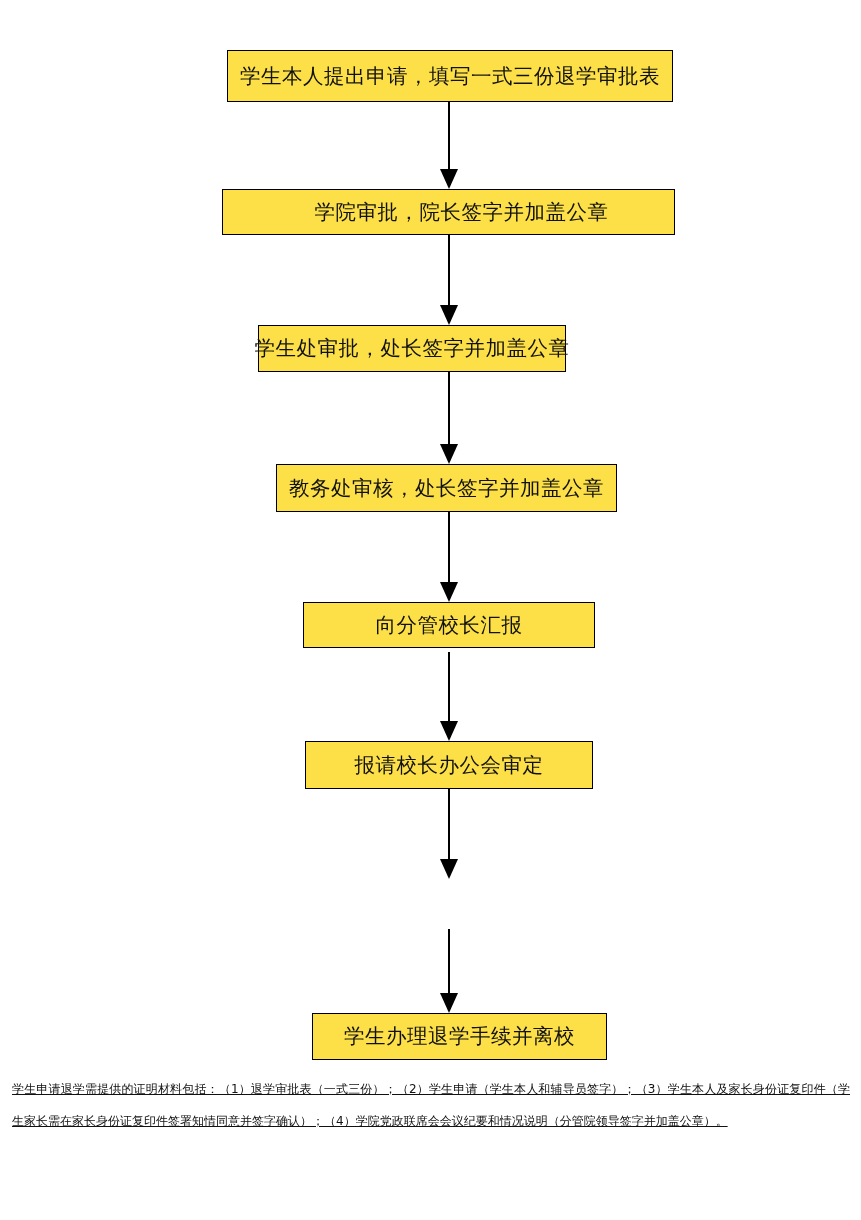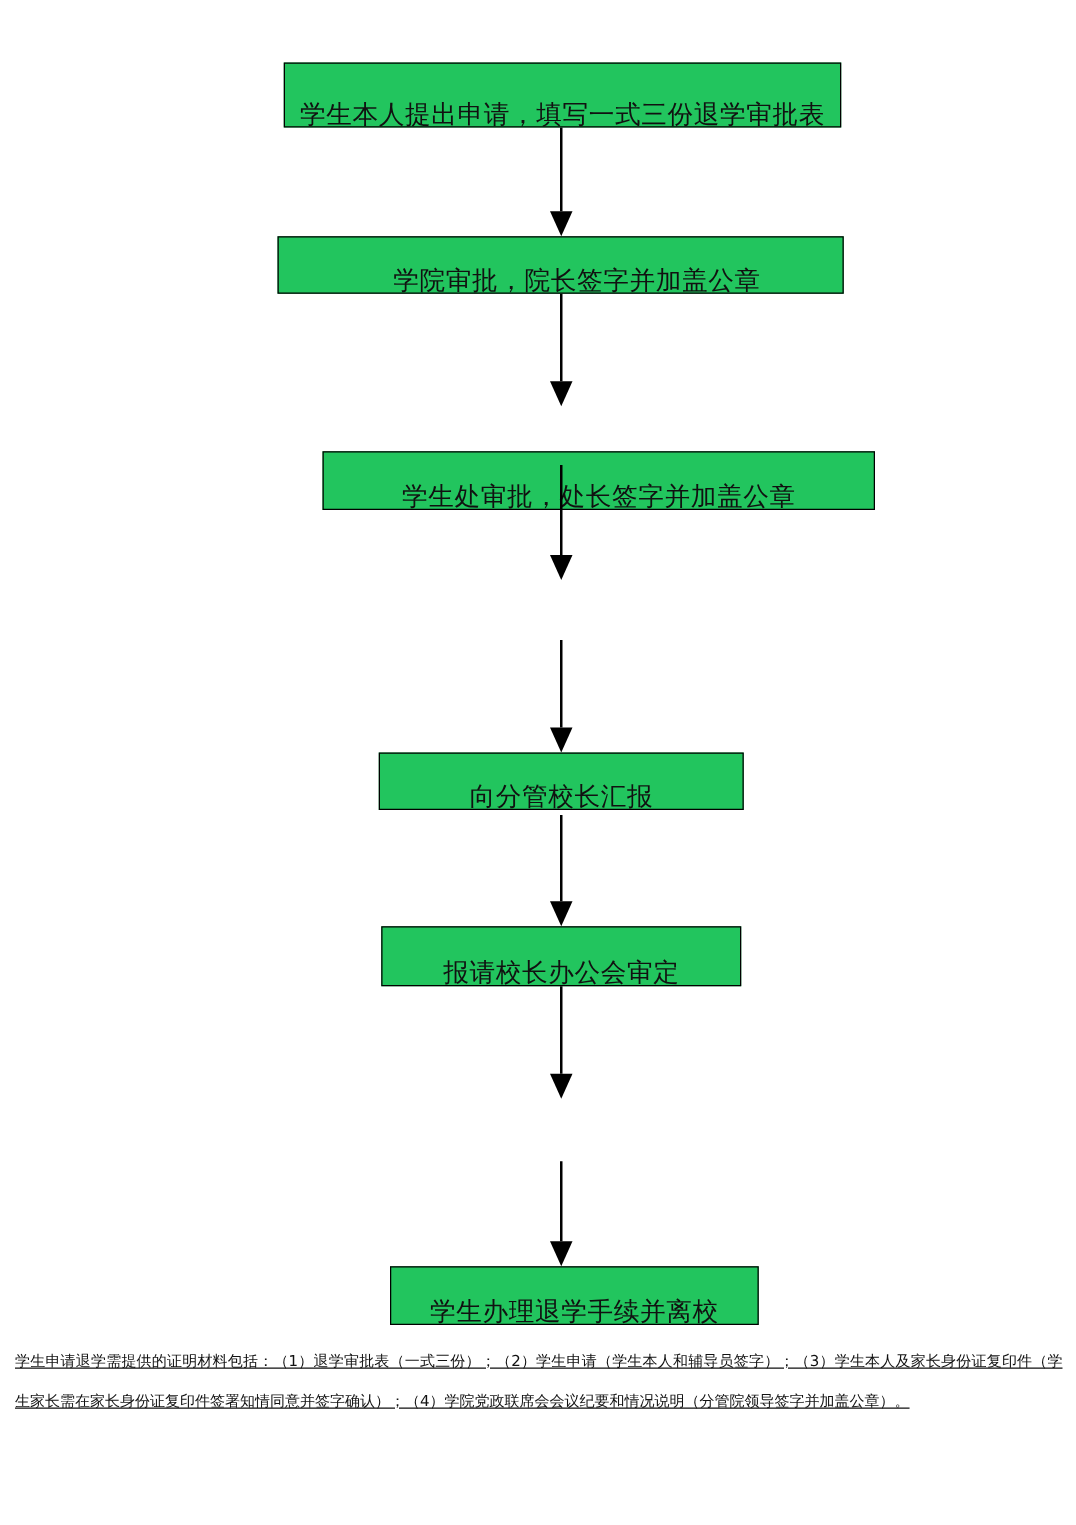"学生本人提出申请，填写一式三份退学审批表" .node { align-items: flex-end -> center; background: #22c55e -> #fde047 }
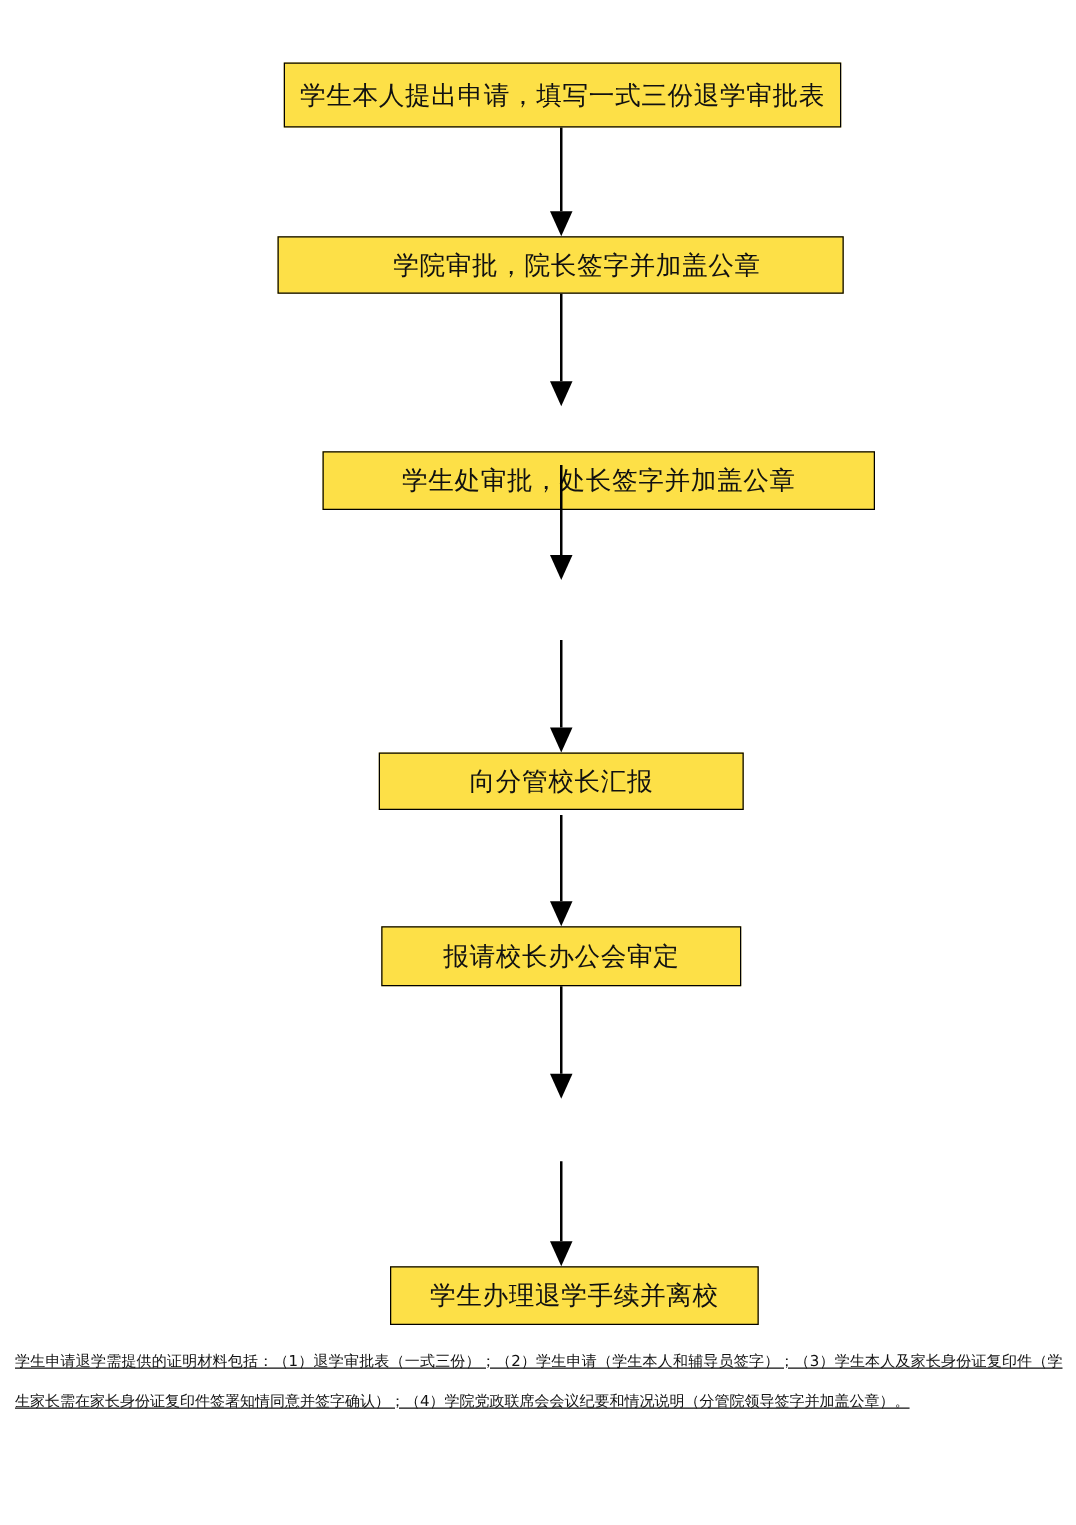"学生处审批，处长签字并加盖公章" .n3 { margin-top: 36px -> none; width: 442px -> 308px }
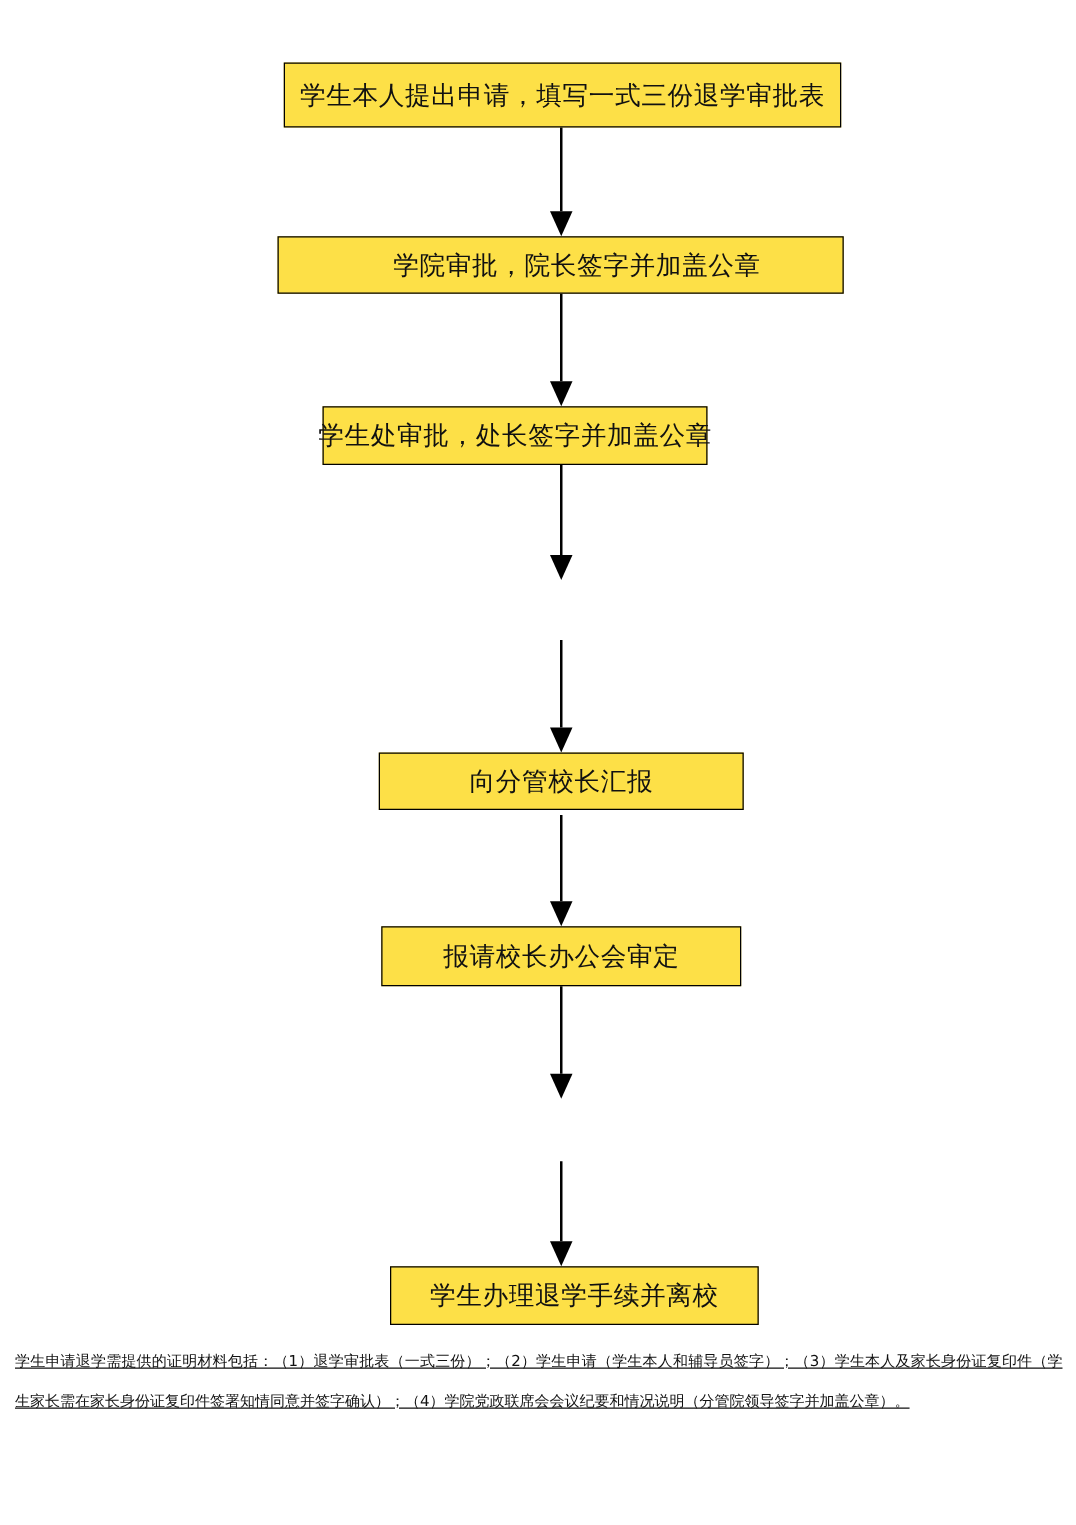"教务处审核，处长签字并加盖公章" div.node { html: none -> <div> <span>教务处审核，处长签字并加盖公章</span> </div> }
